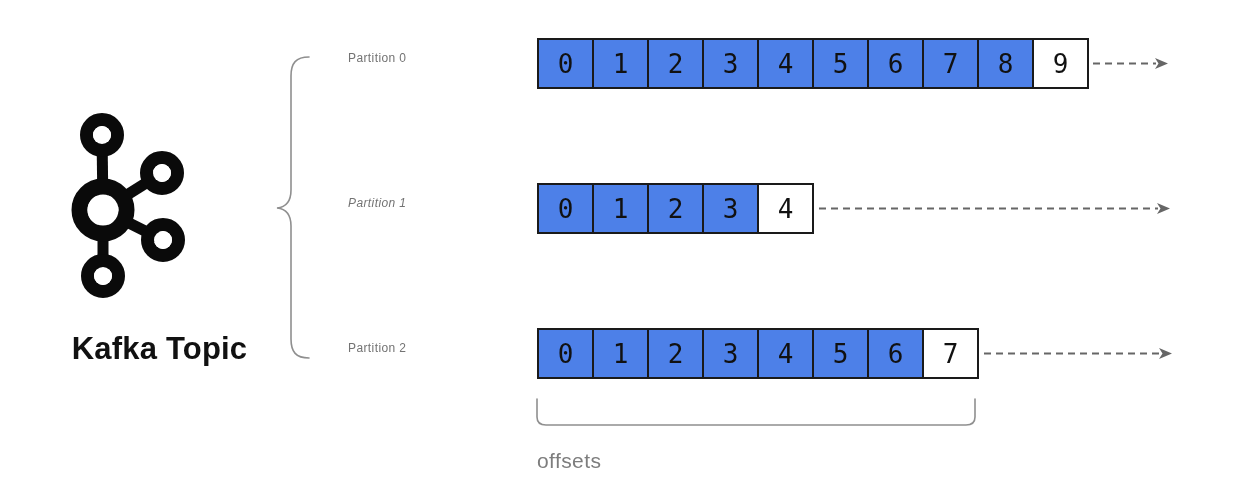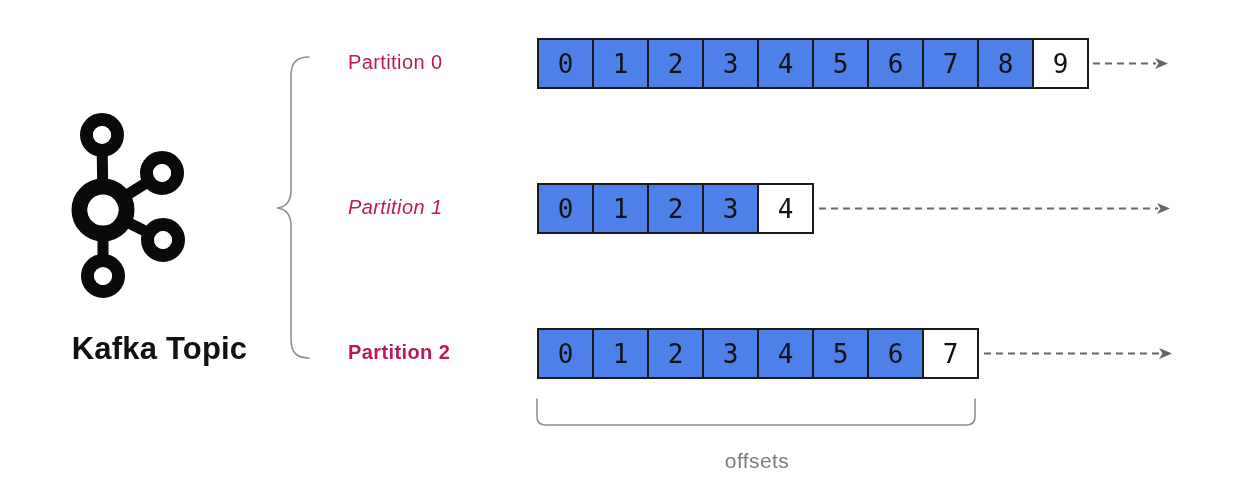"Partition 0" .part-label { color: #be185d -> #737373; font-size: 20px -> 12px }
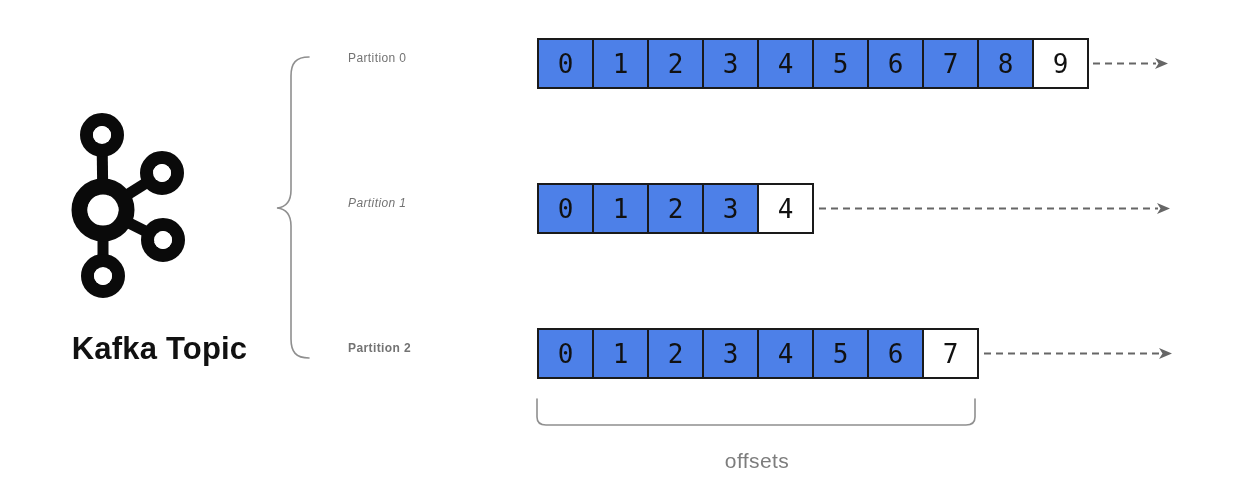"Partition 2" .part-label.p2 { font-weight: bold -> none }
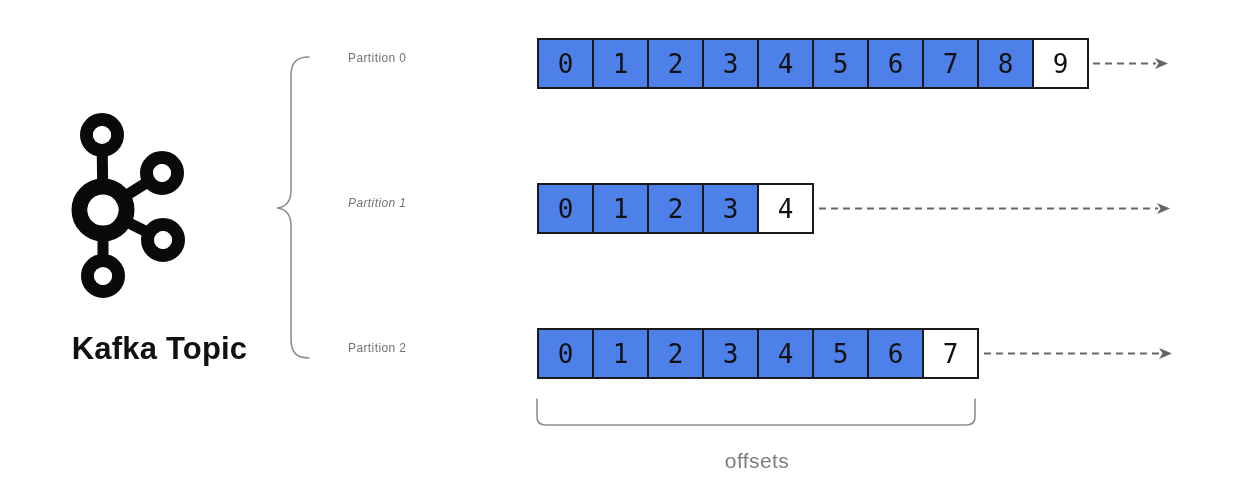"offsets" .offsets-label { text-align: center -> none }
